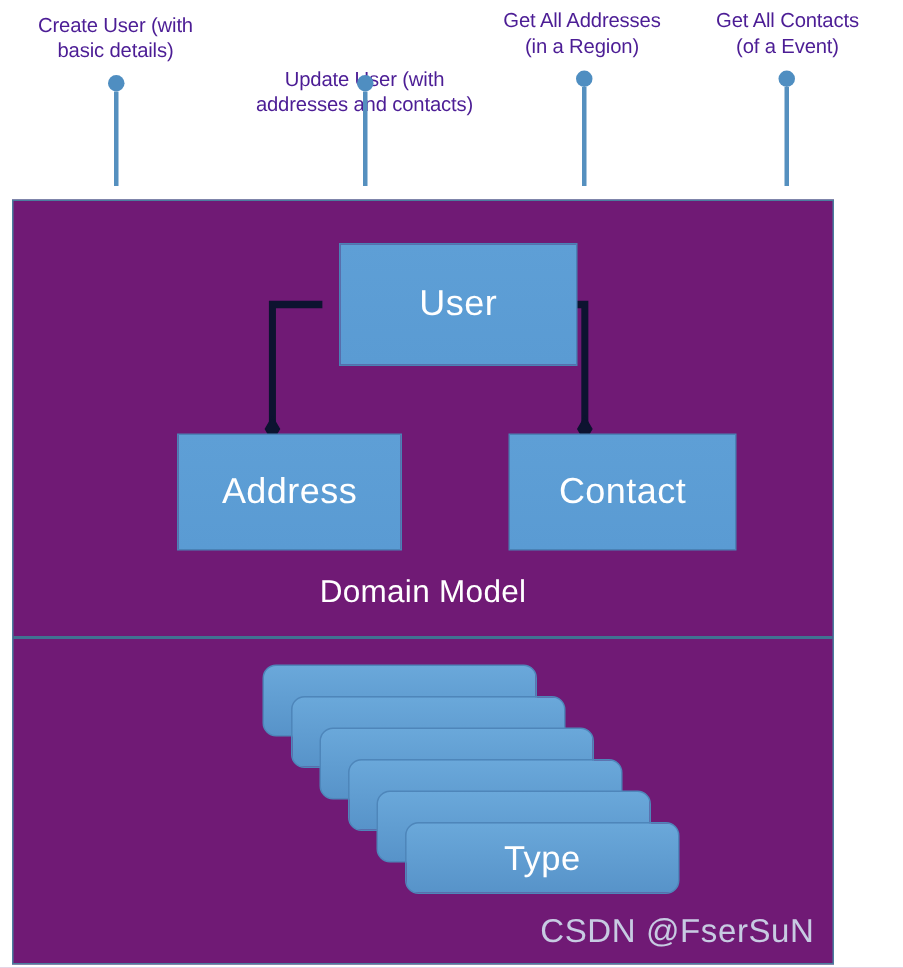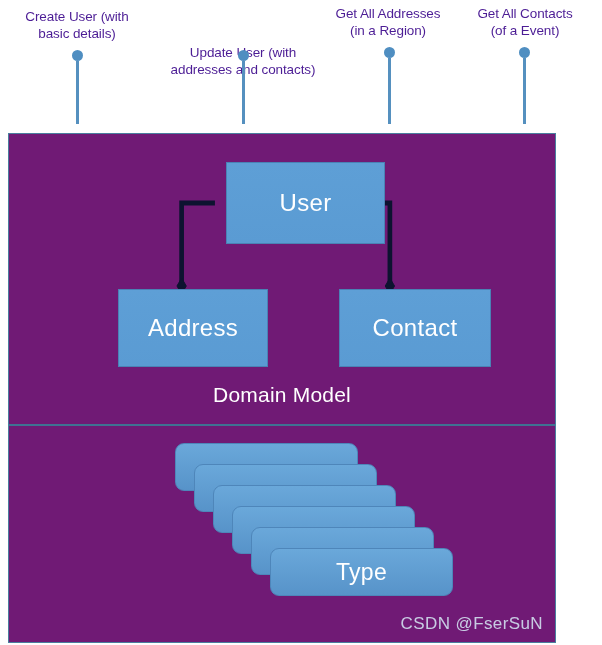"CSDN @FserSuN" #watermark { font-size: 17px -> 22px }
